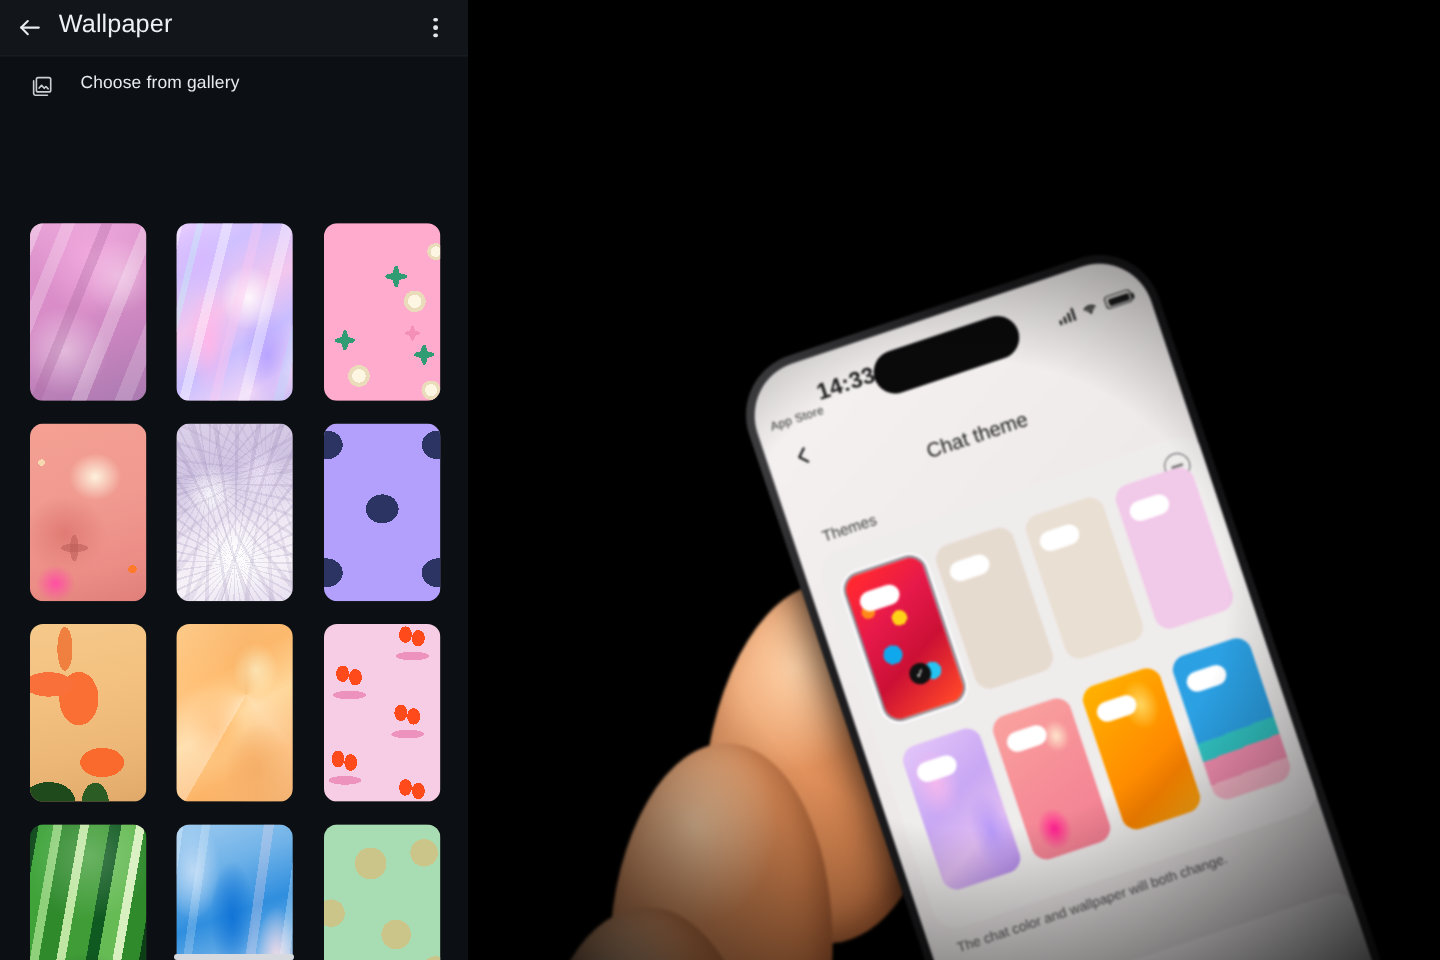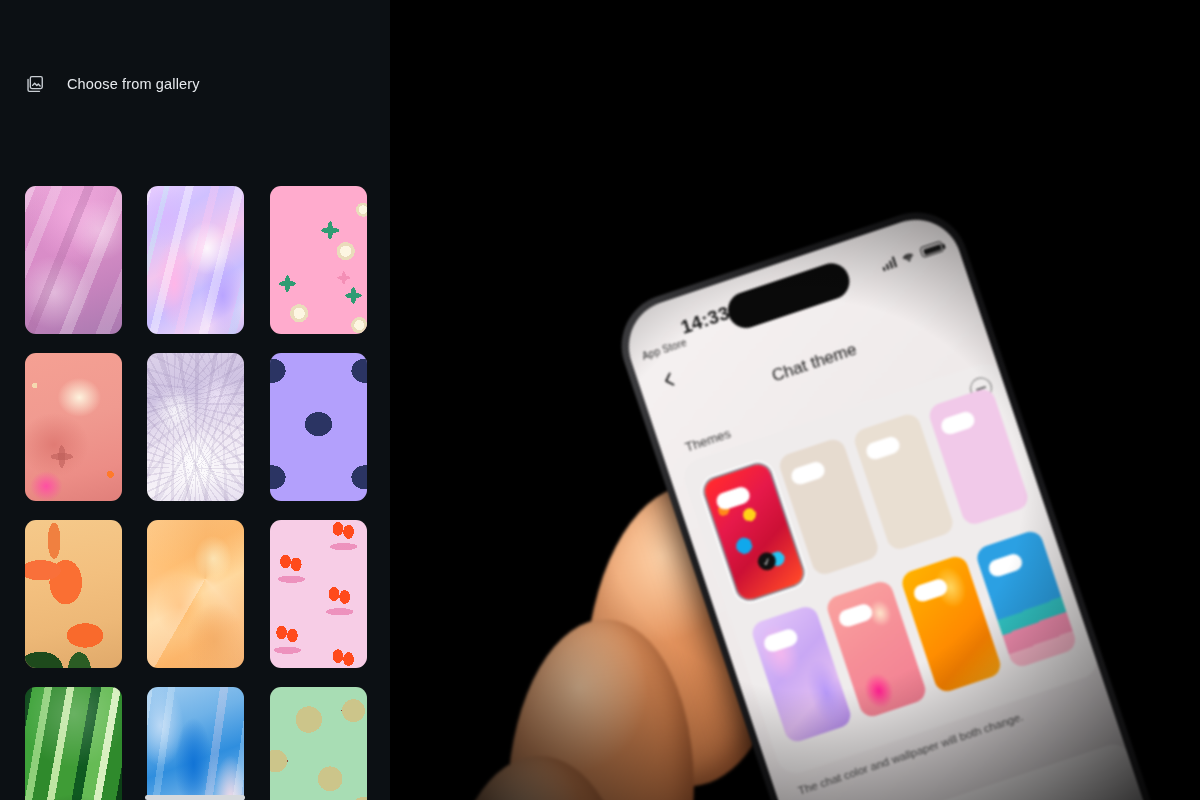"Wallpaper" div { html: none -> <div> <div> <svg> <path></path> <path></path> </svg> </div> <div>Wallpaper</div> <div> <i></i> <i></i> <i></i> </div> </div> }
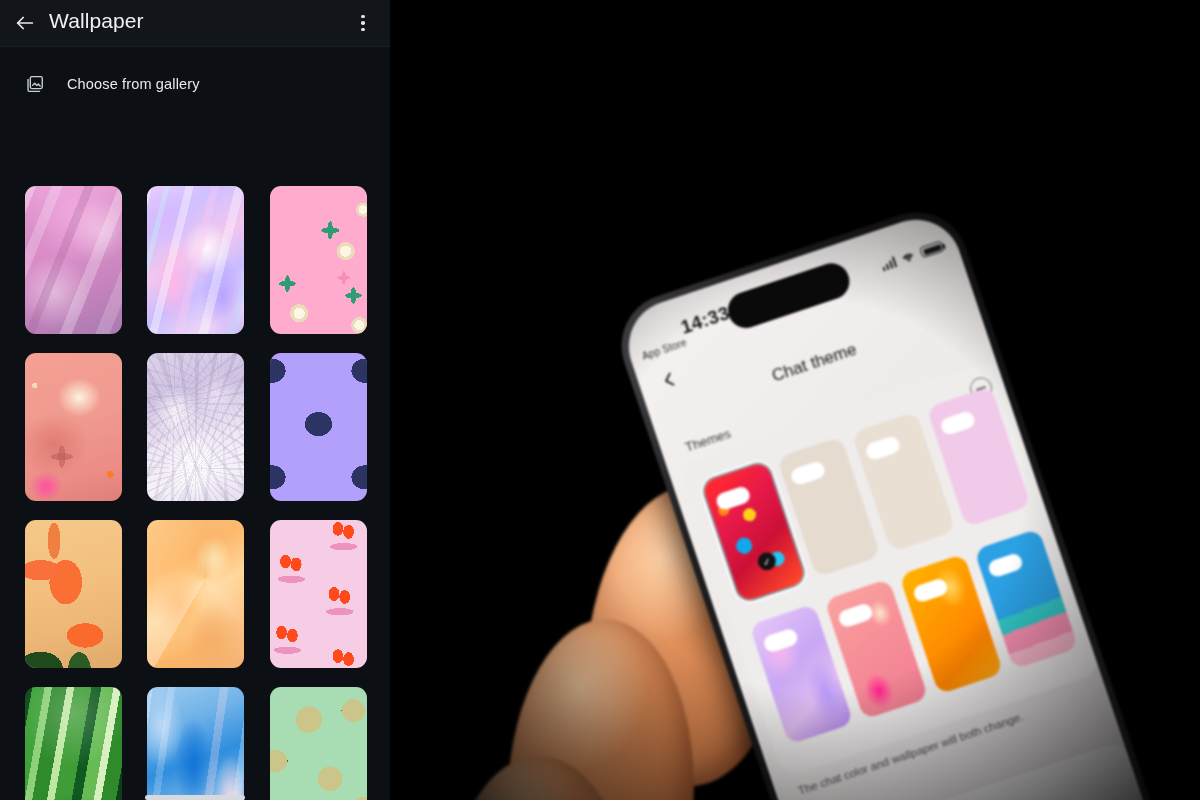"Choose from gallery" .row-action { align-items: center -> flex-start }
